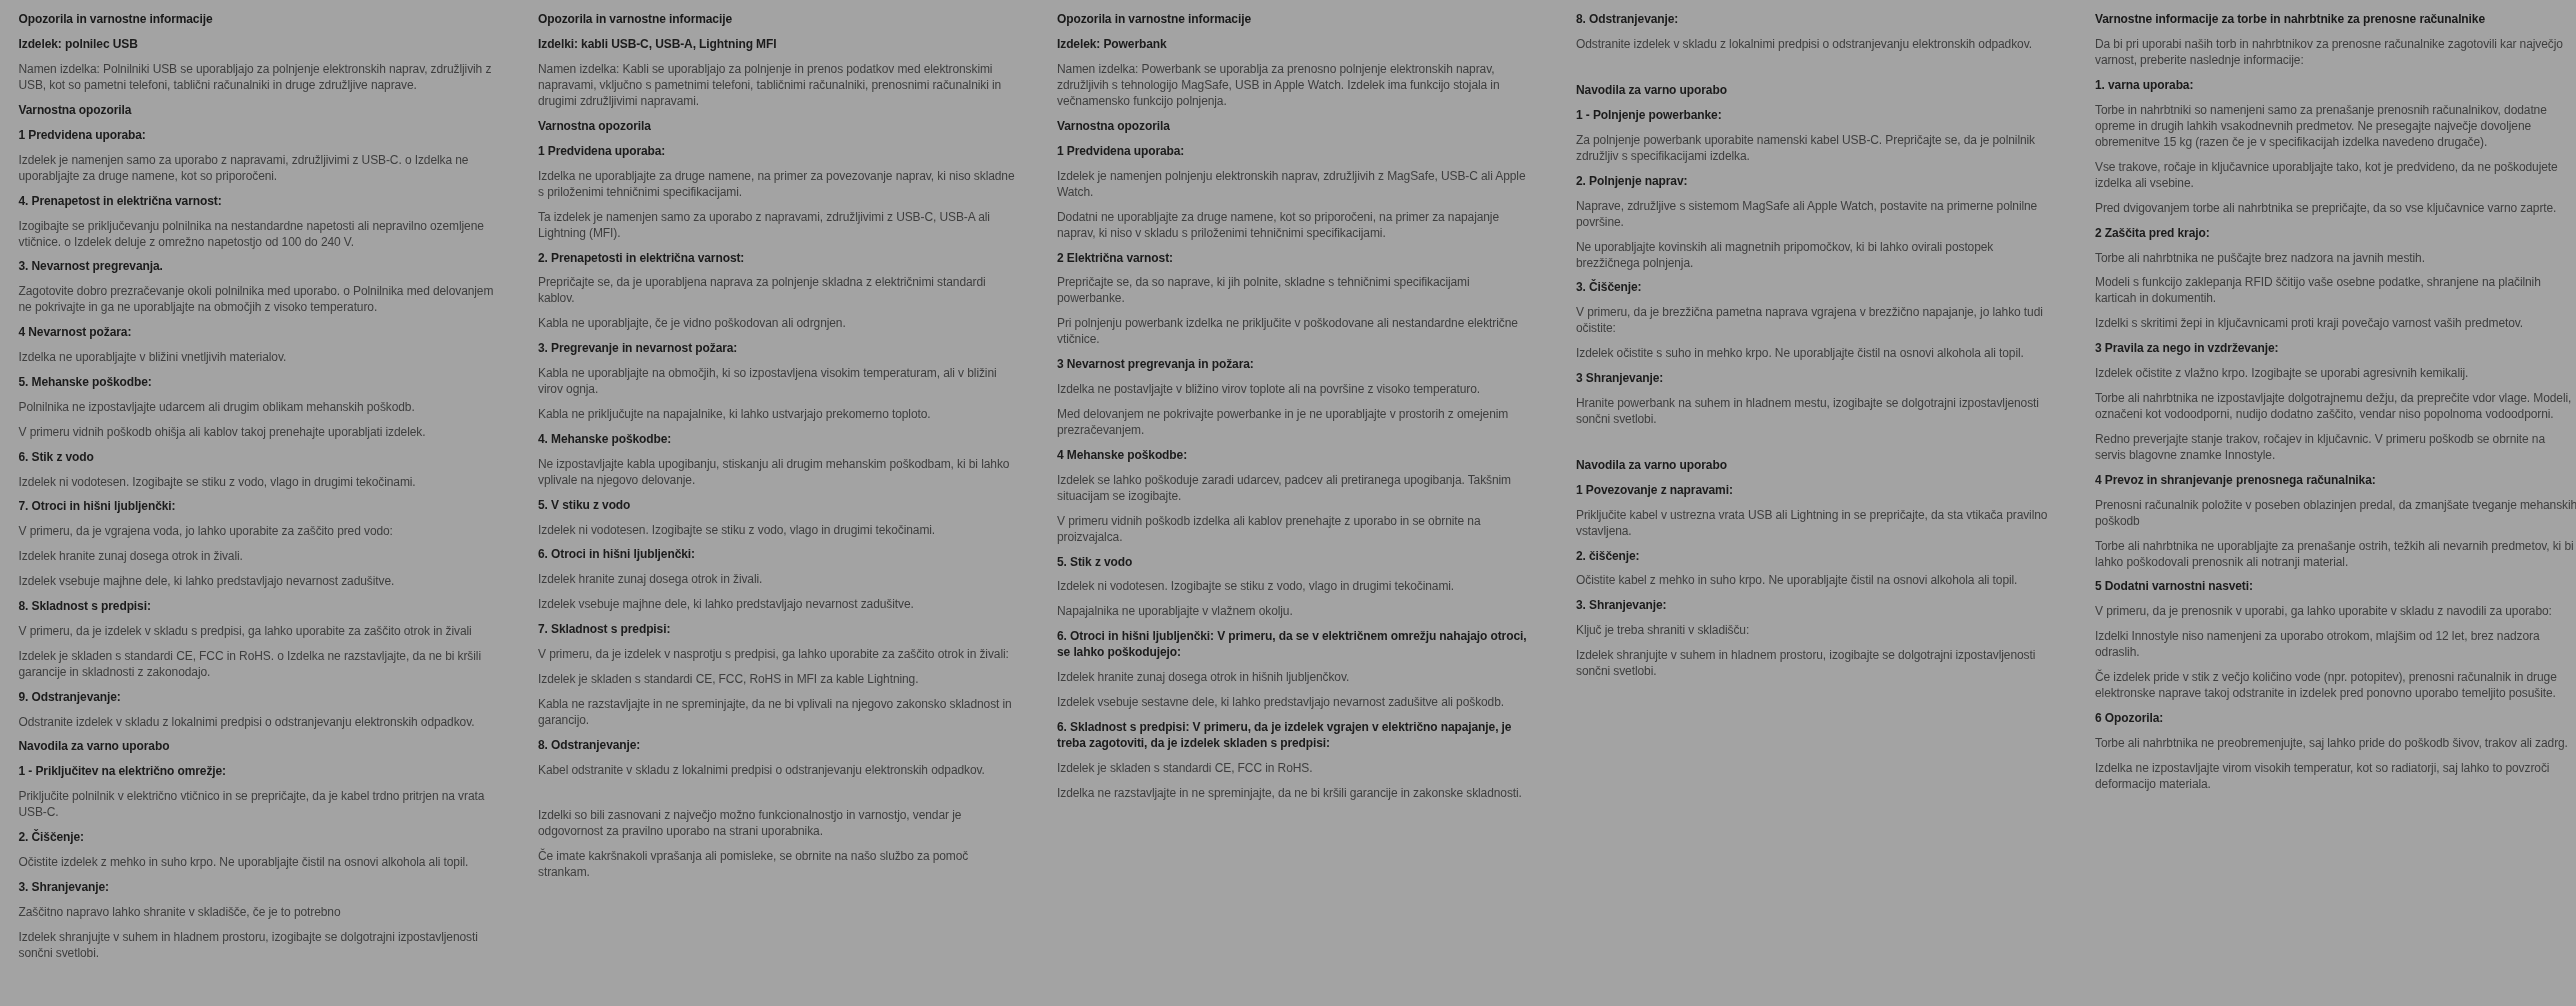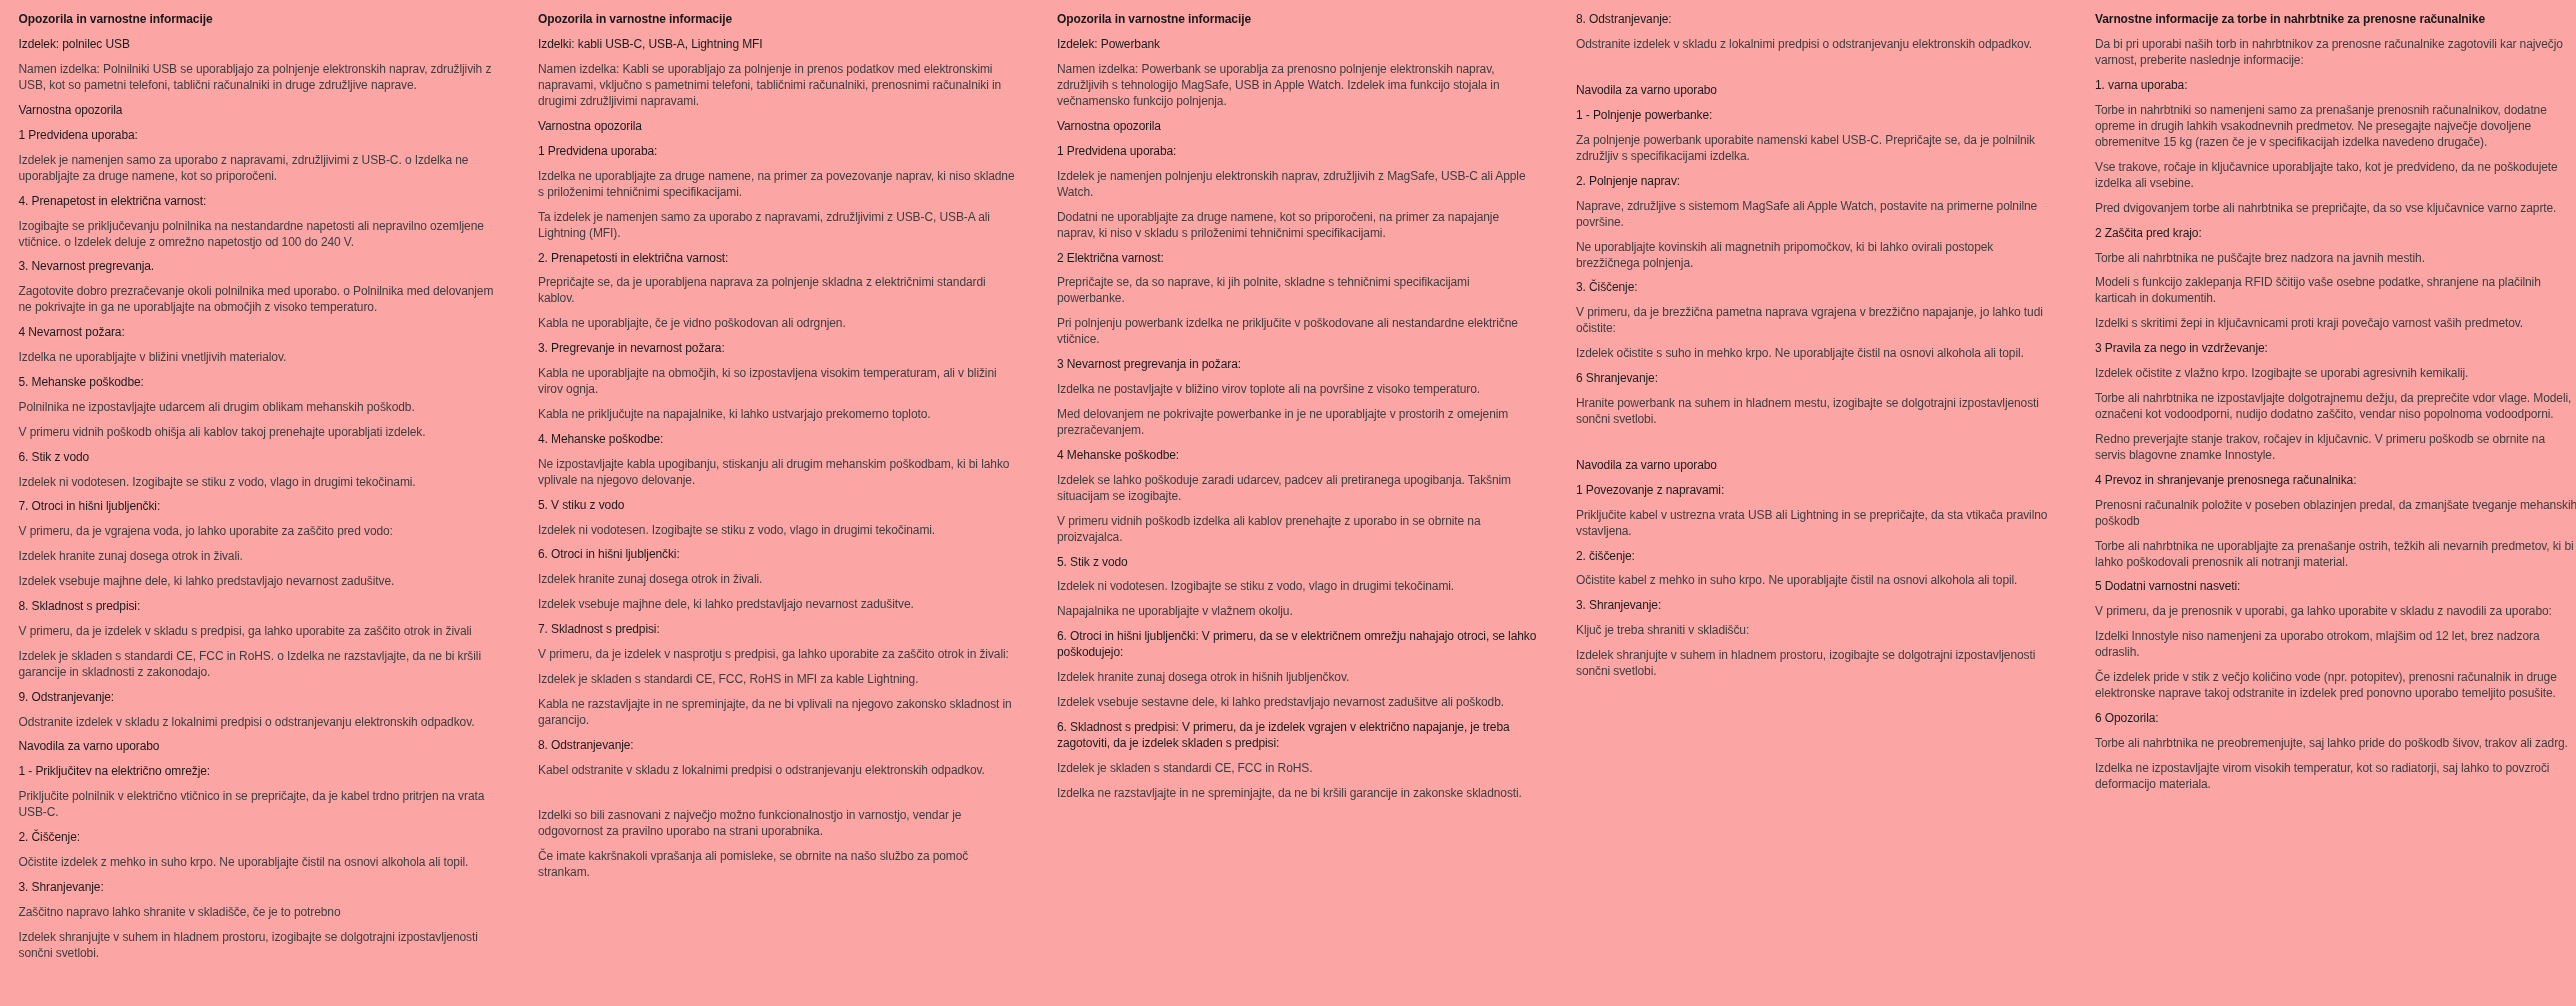"Opozorila in varnostne informacije" .page { background: #fca5a5 -> #a3a3a3 }
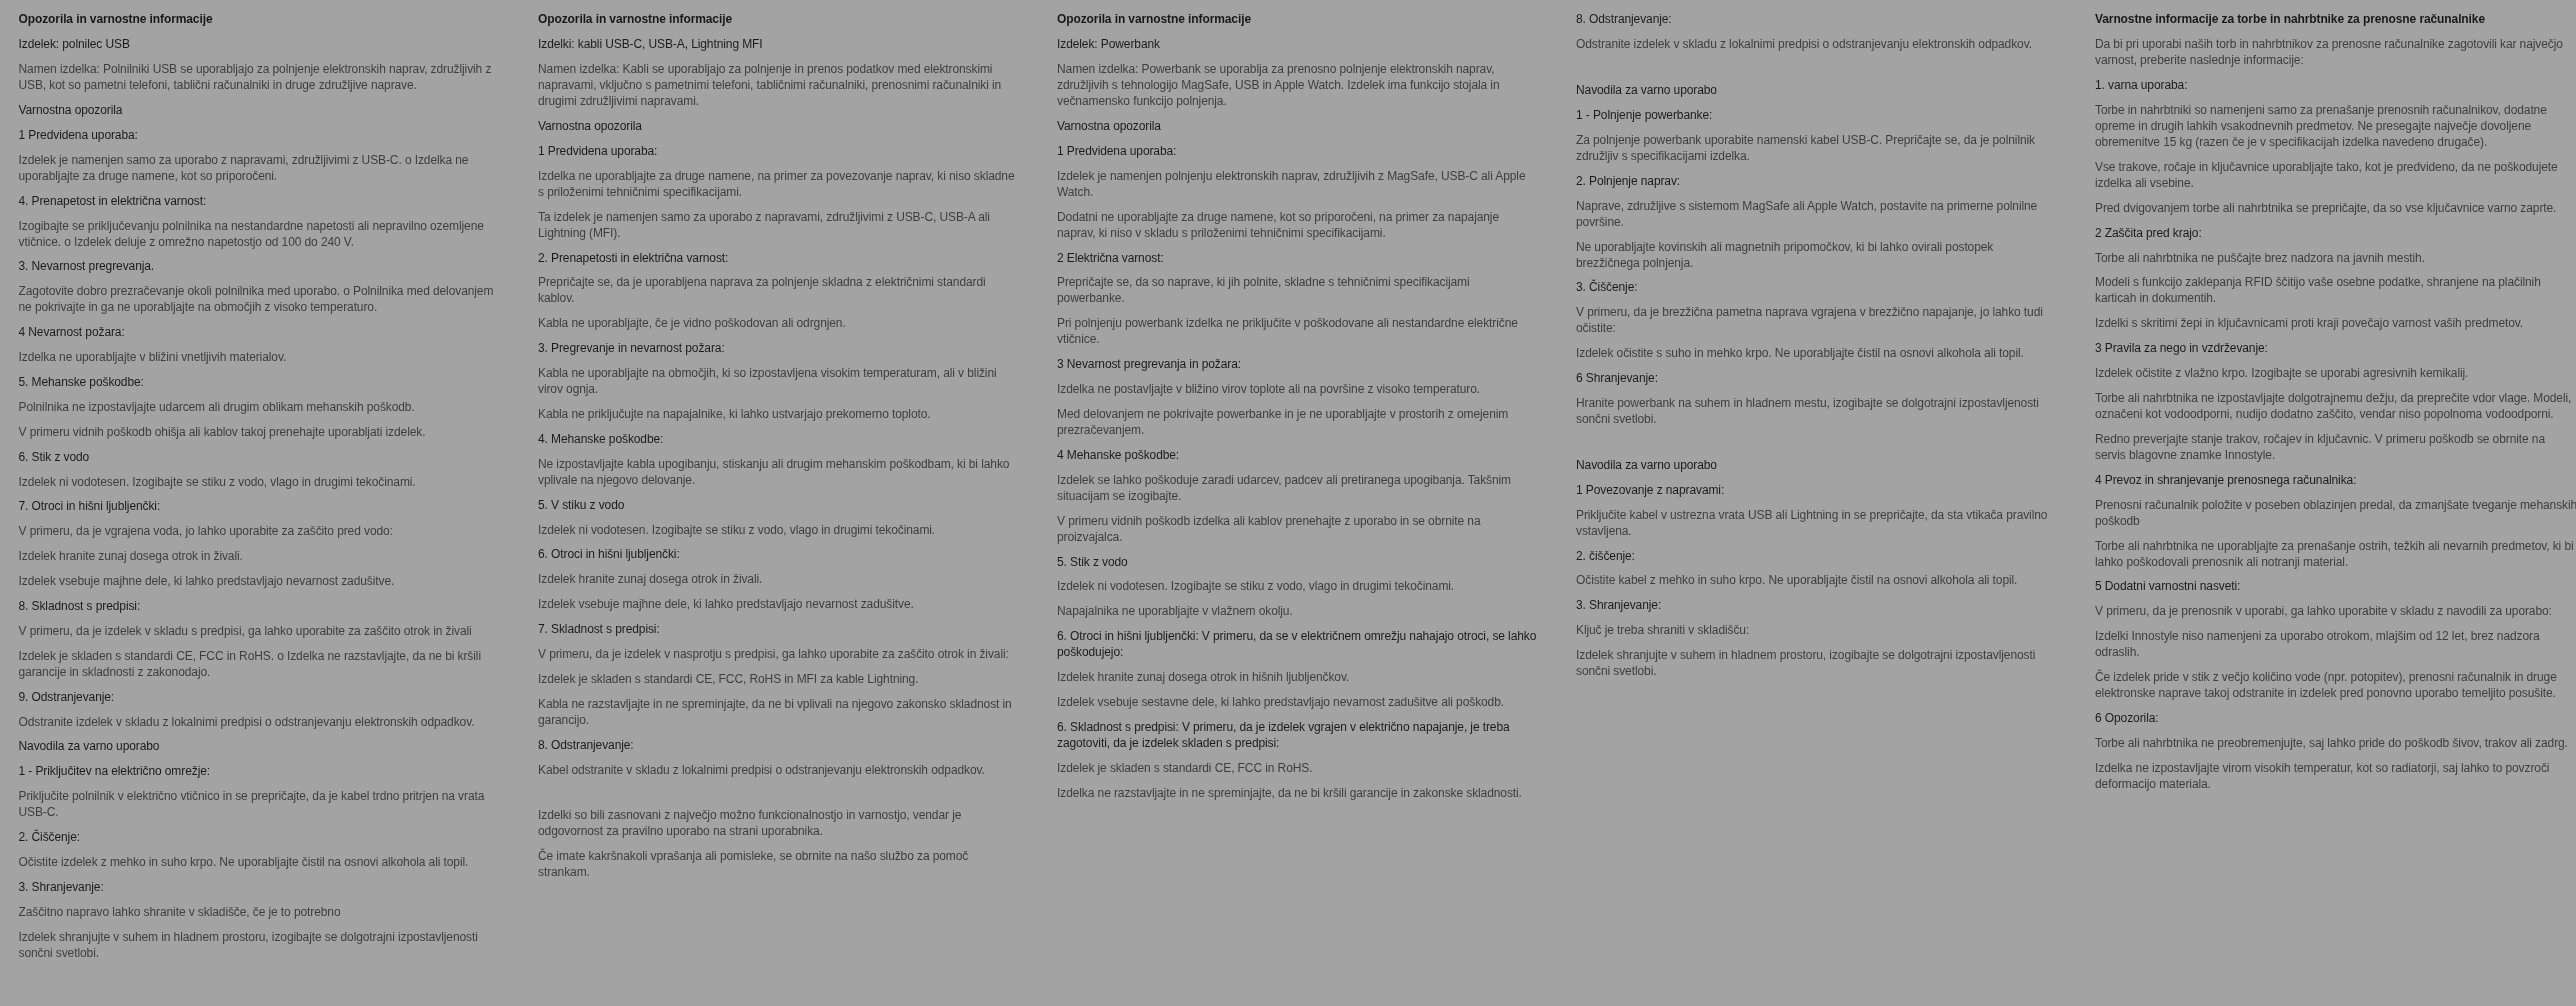"8. Odstranjevanje:" .blk-heading { font-weight: normal -> bold }
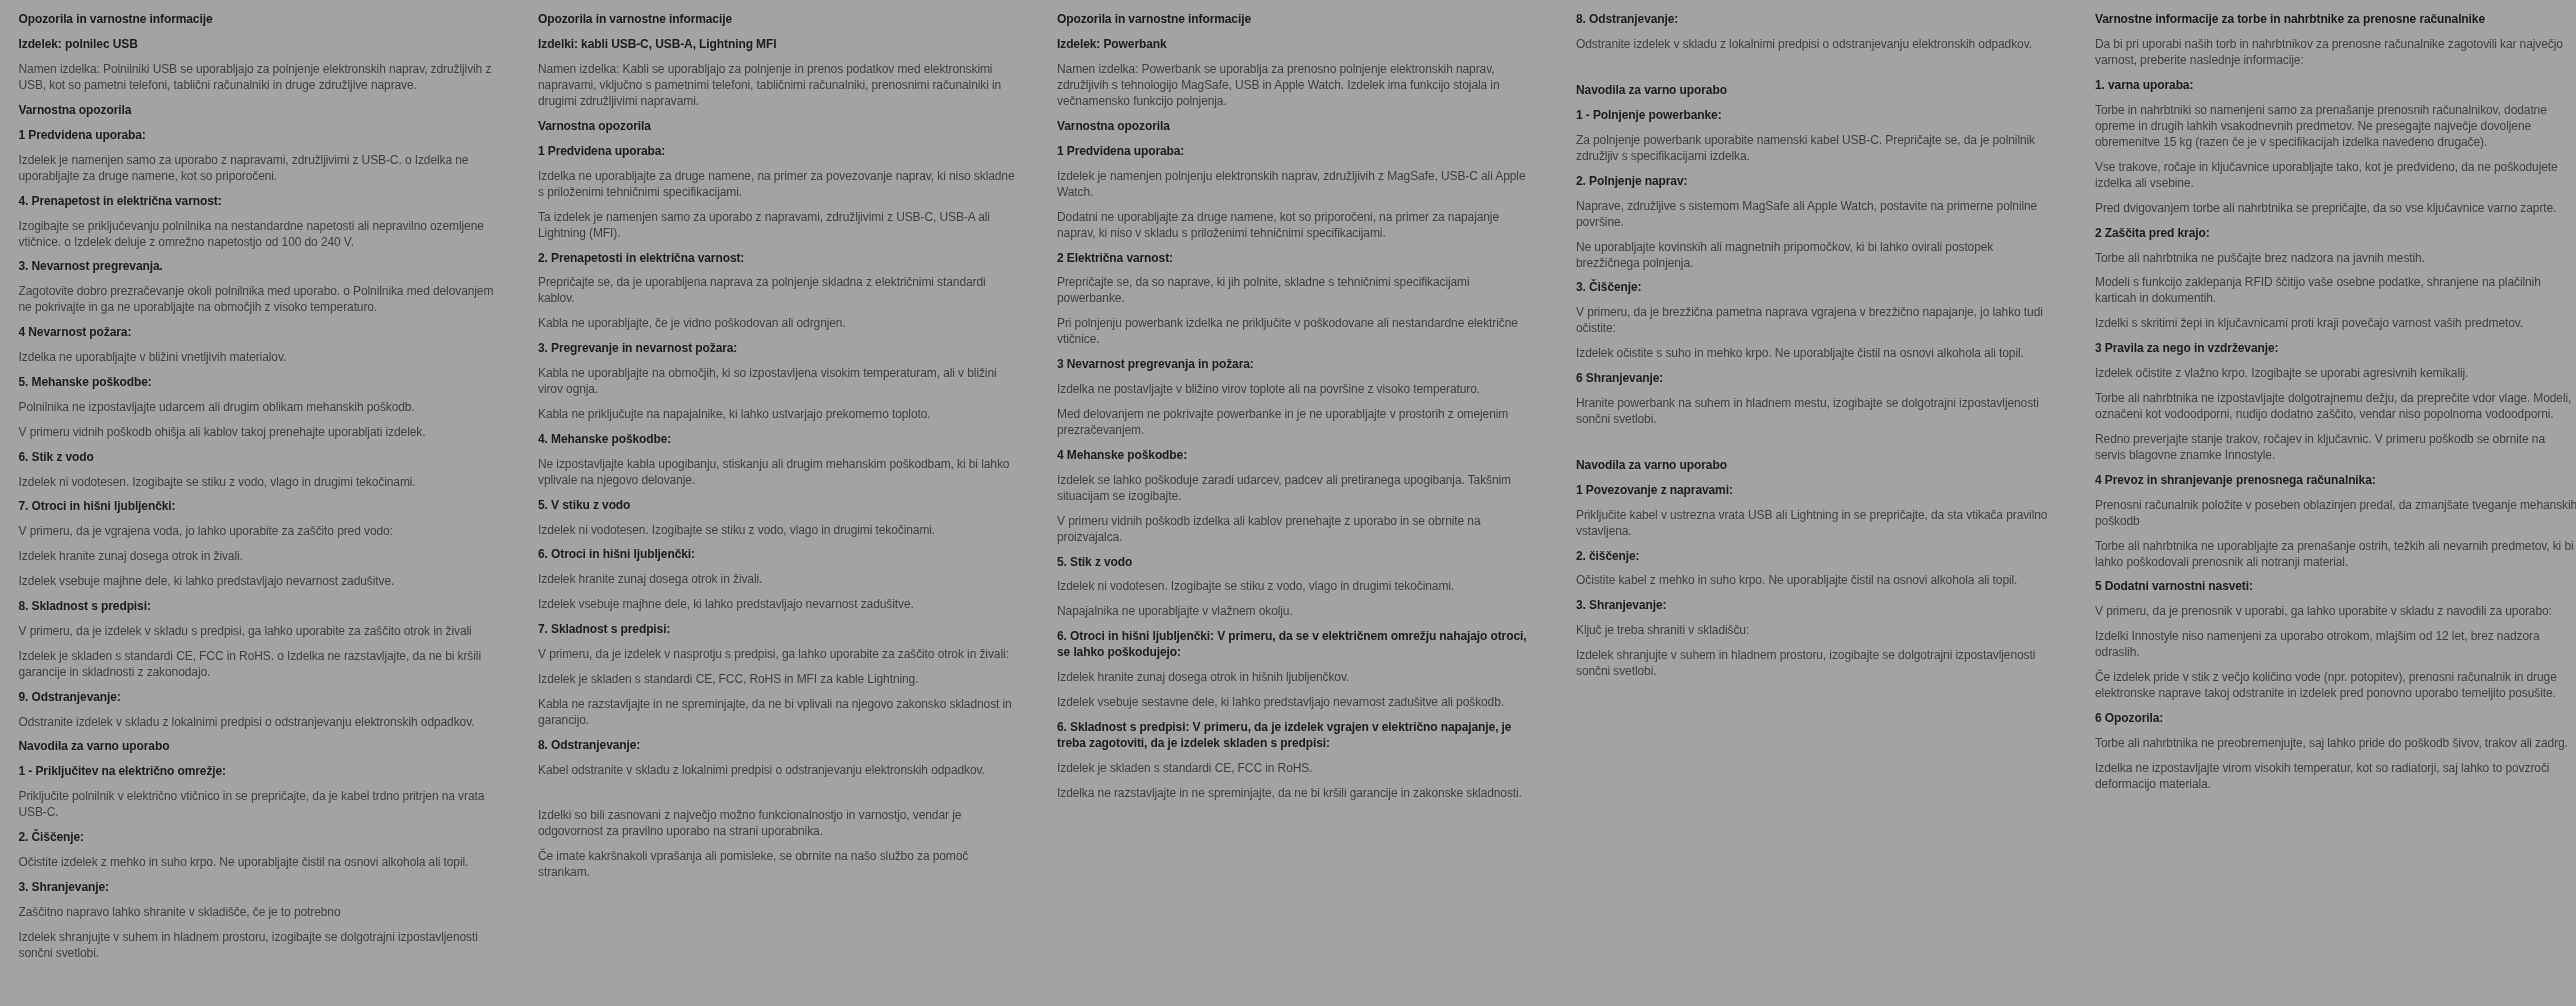"6 Shranjevanje:" div.blk { text: 6 -> 3 }
